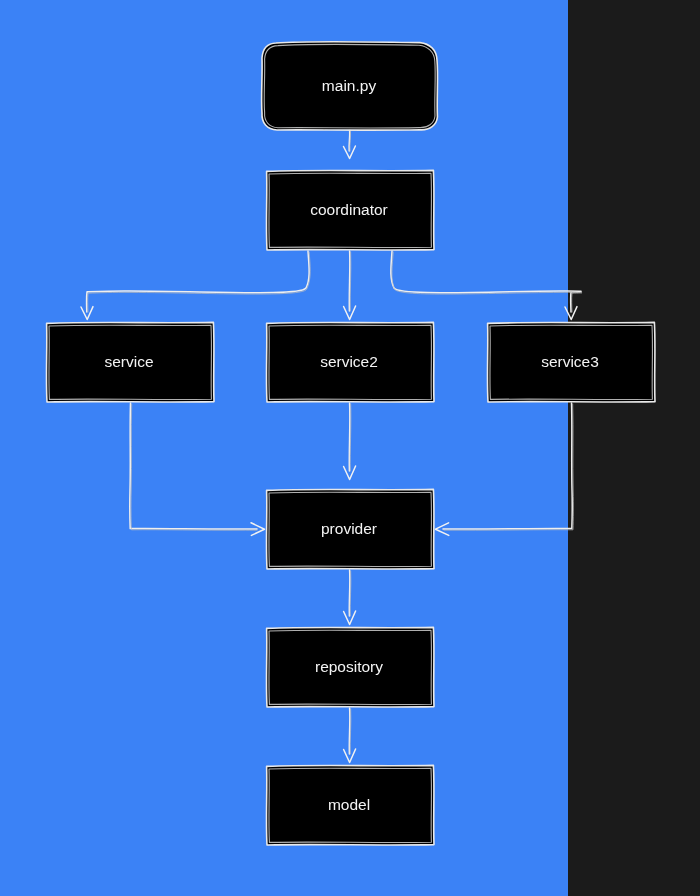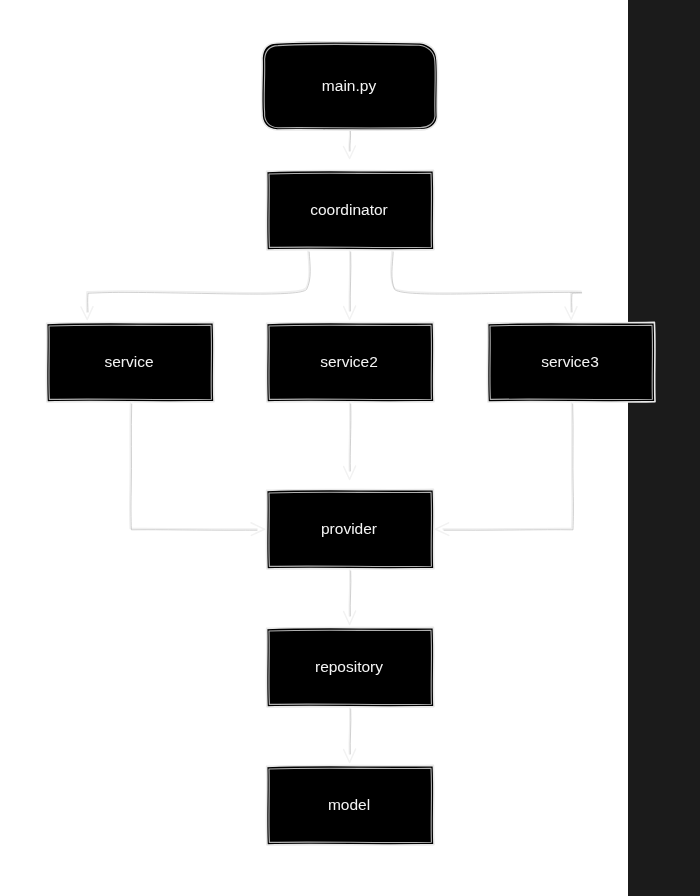"main.py" #diagram-root { background: #ffffff -> #3b82f6; width: 628px -> 568px }
